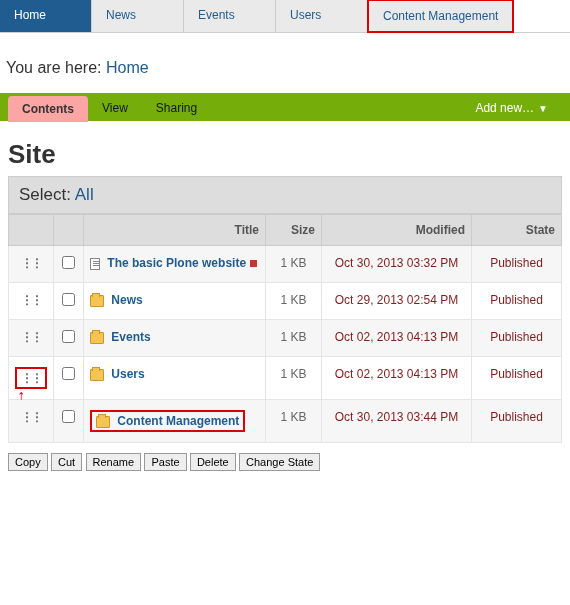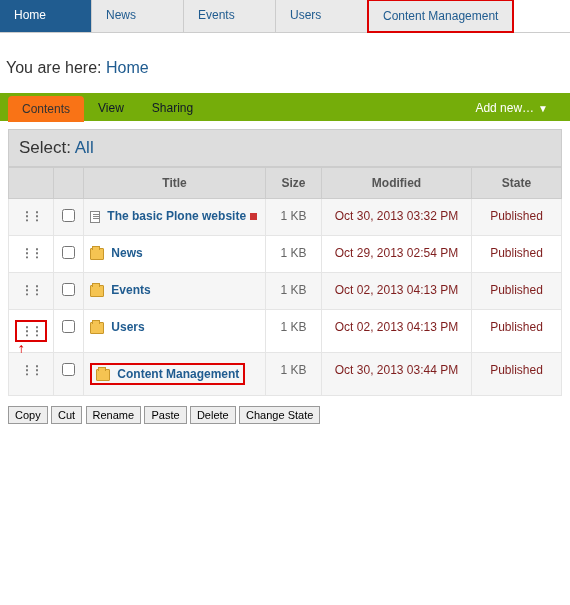"Contents" .tab.active { background: #f97316 -> #fca5a5; font-weight: normal -> bold }
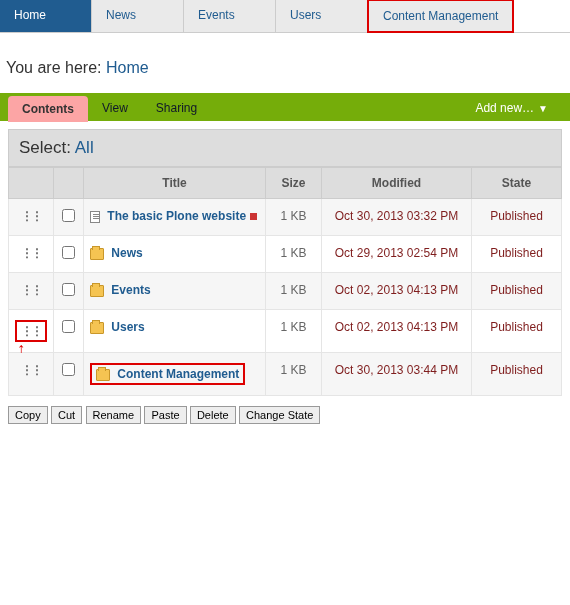"Site" h1.page-title { html: none -> <h1>Site</h1> }
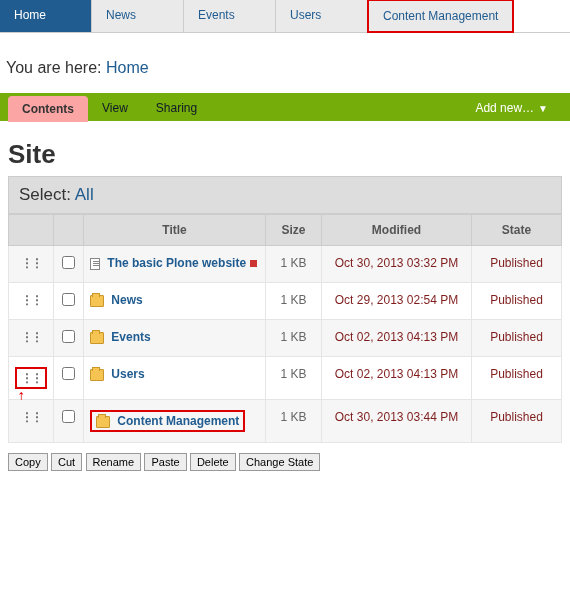"Title" table.listing th { text-align: center -> right }
